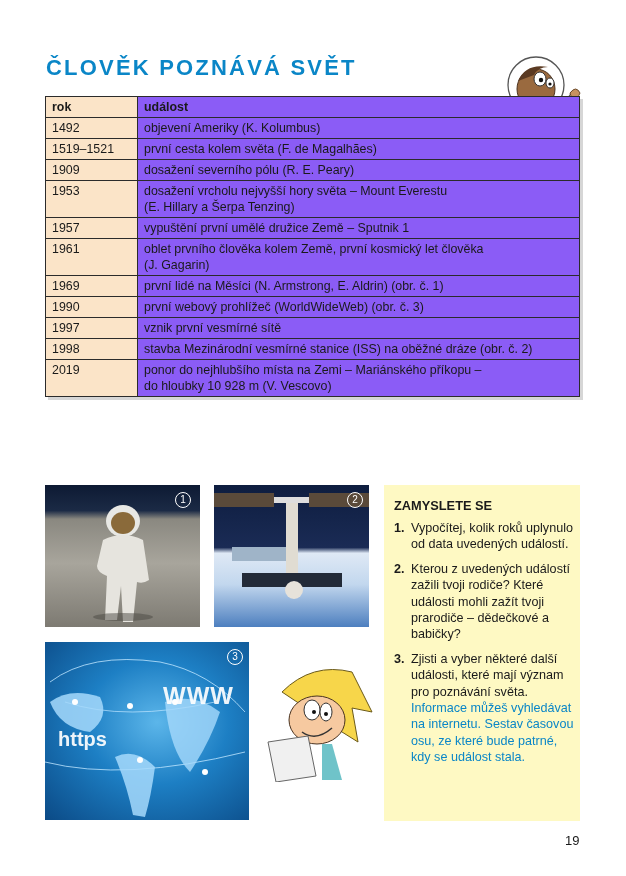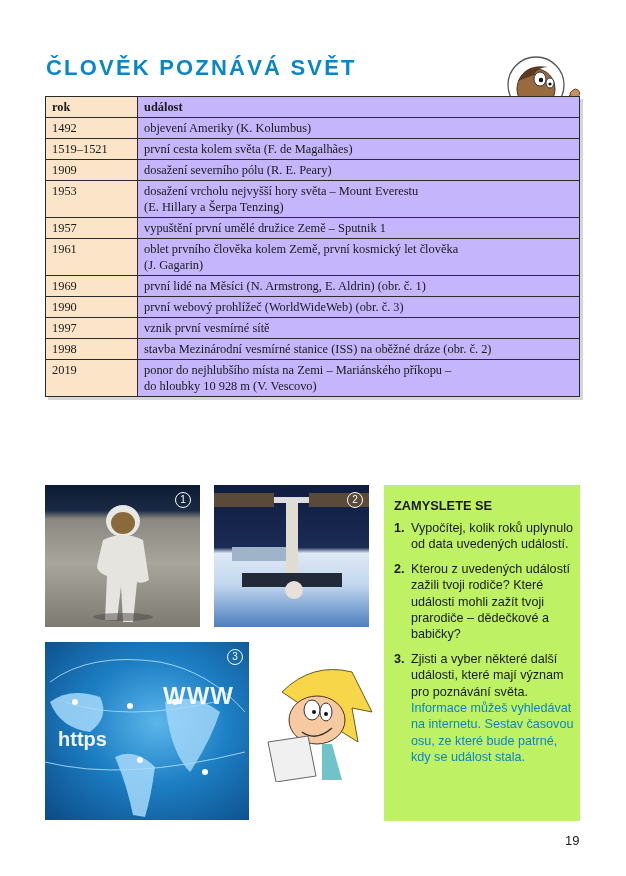"rok" .table-wrap { font-family: Liberation Serif, serif -> none }
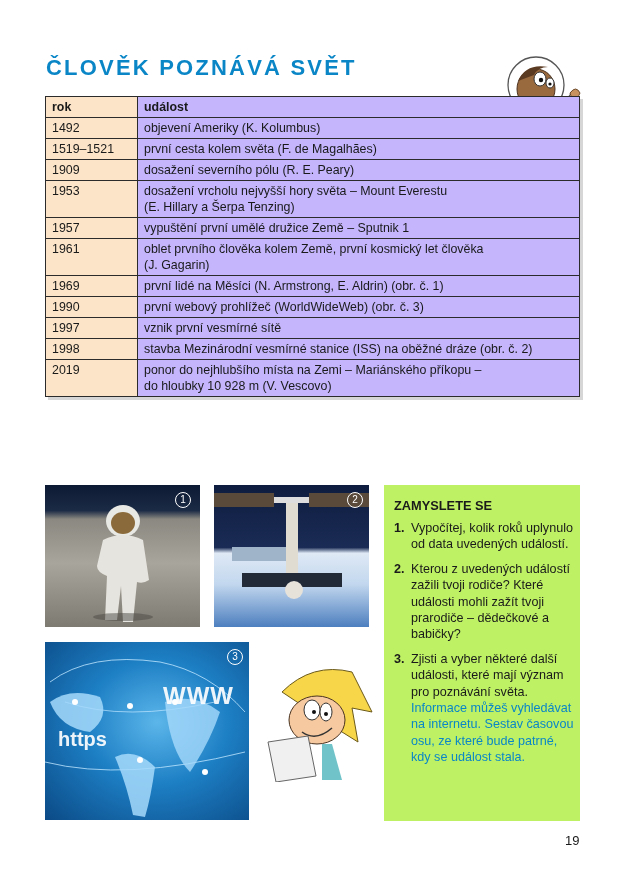"událost" td.event, th.event { background: #c4b5fd -> #8b5cf6 }
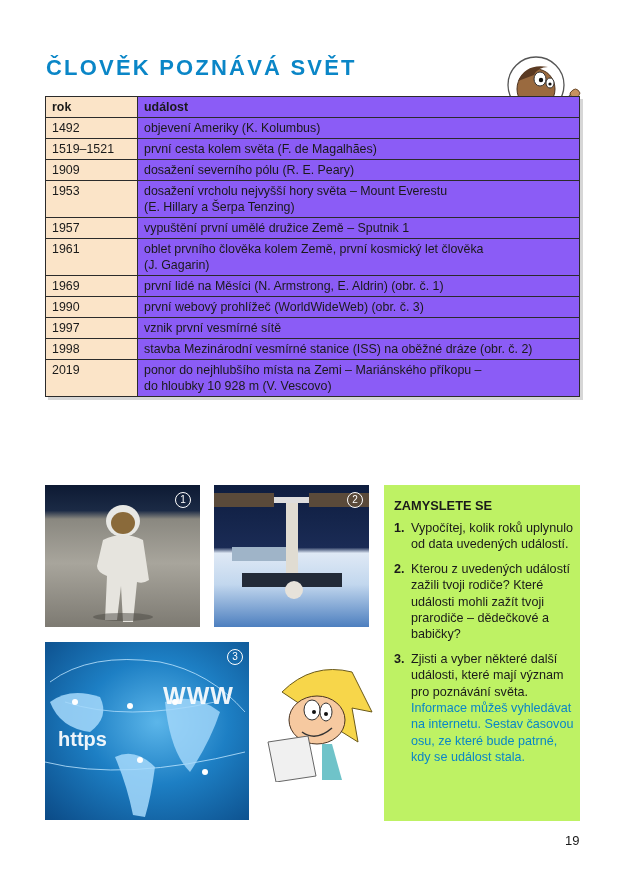"ZAMYSLETE SE" .box { background: #bef264 -> #fef9c3 }
